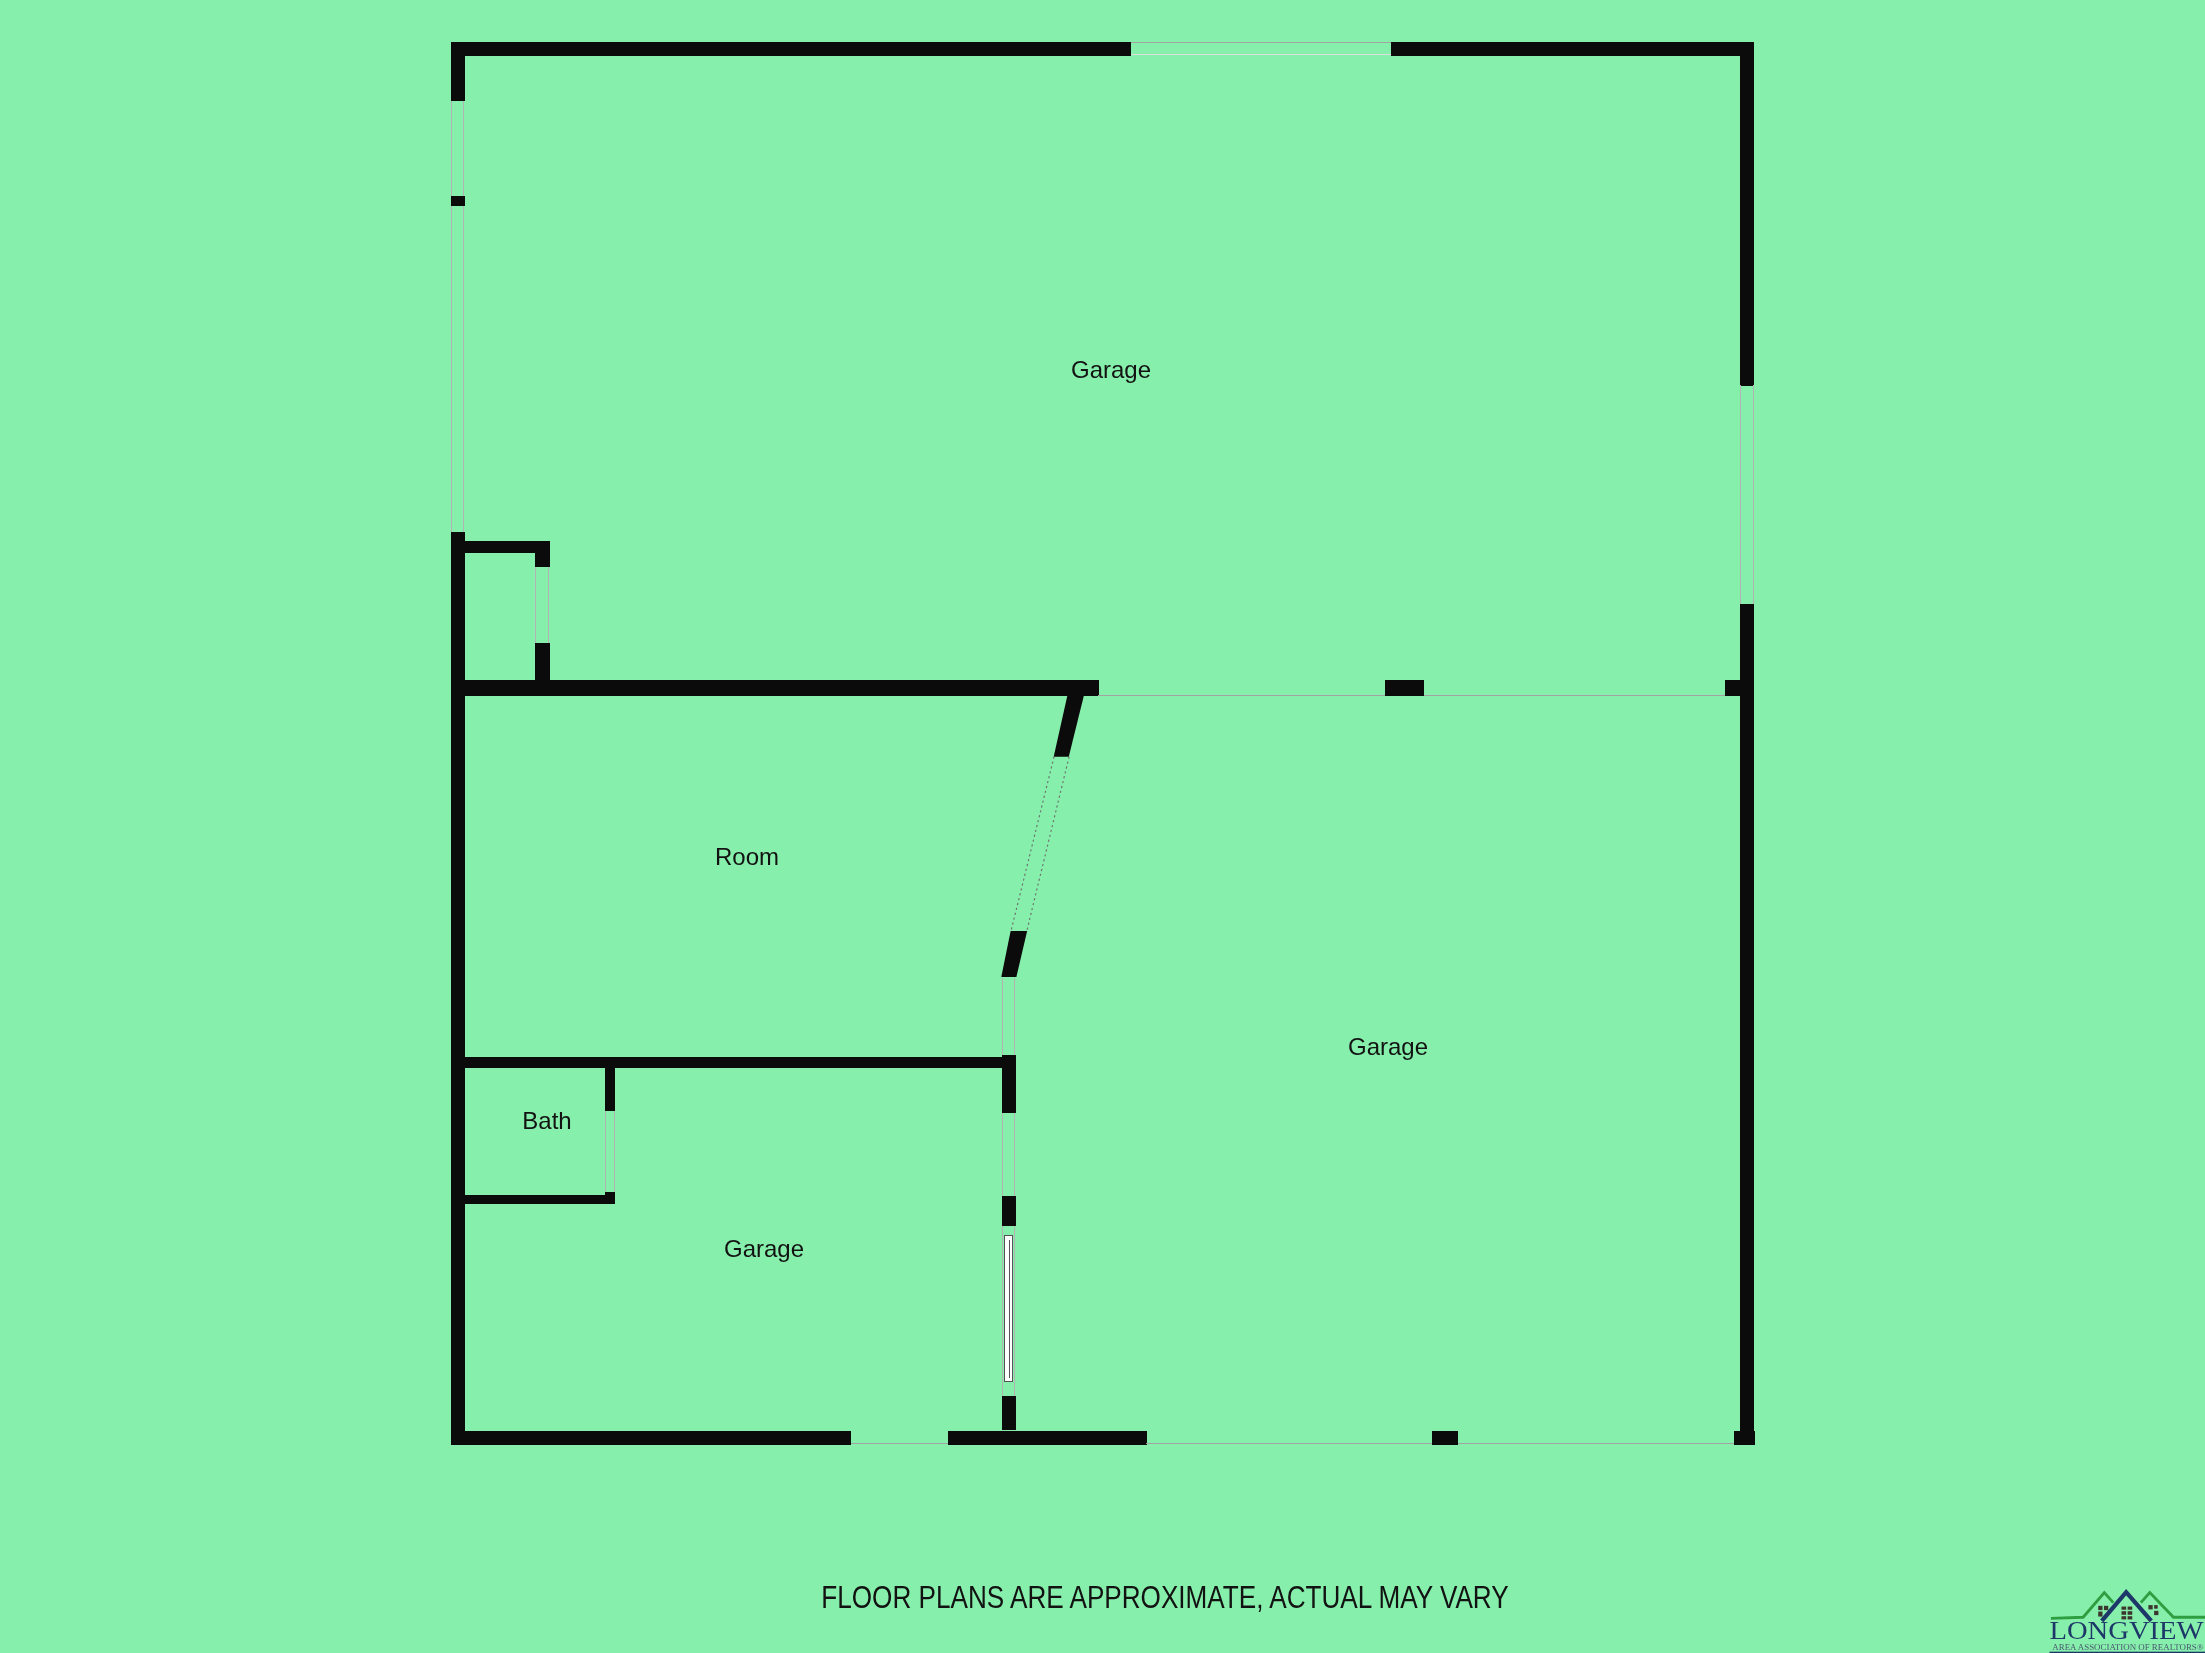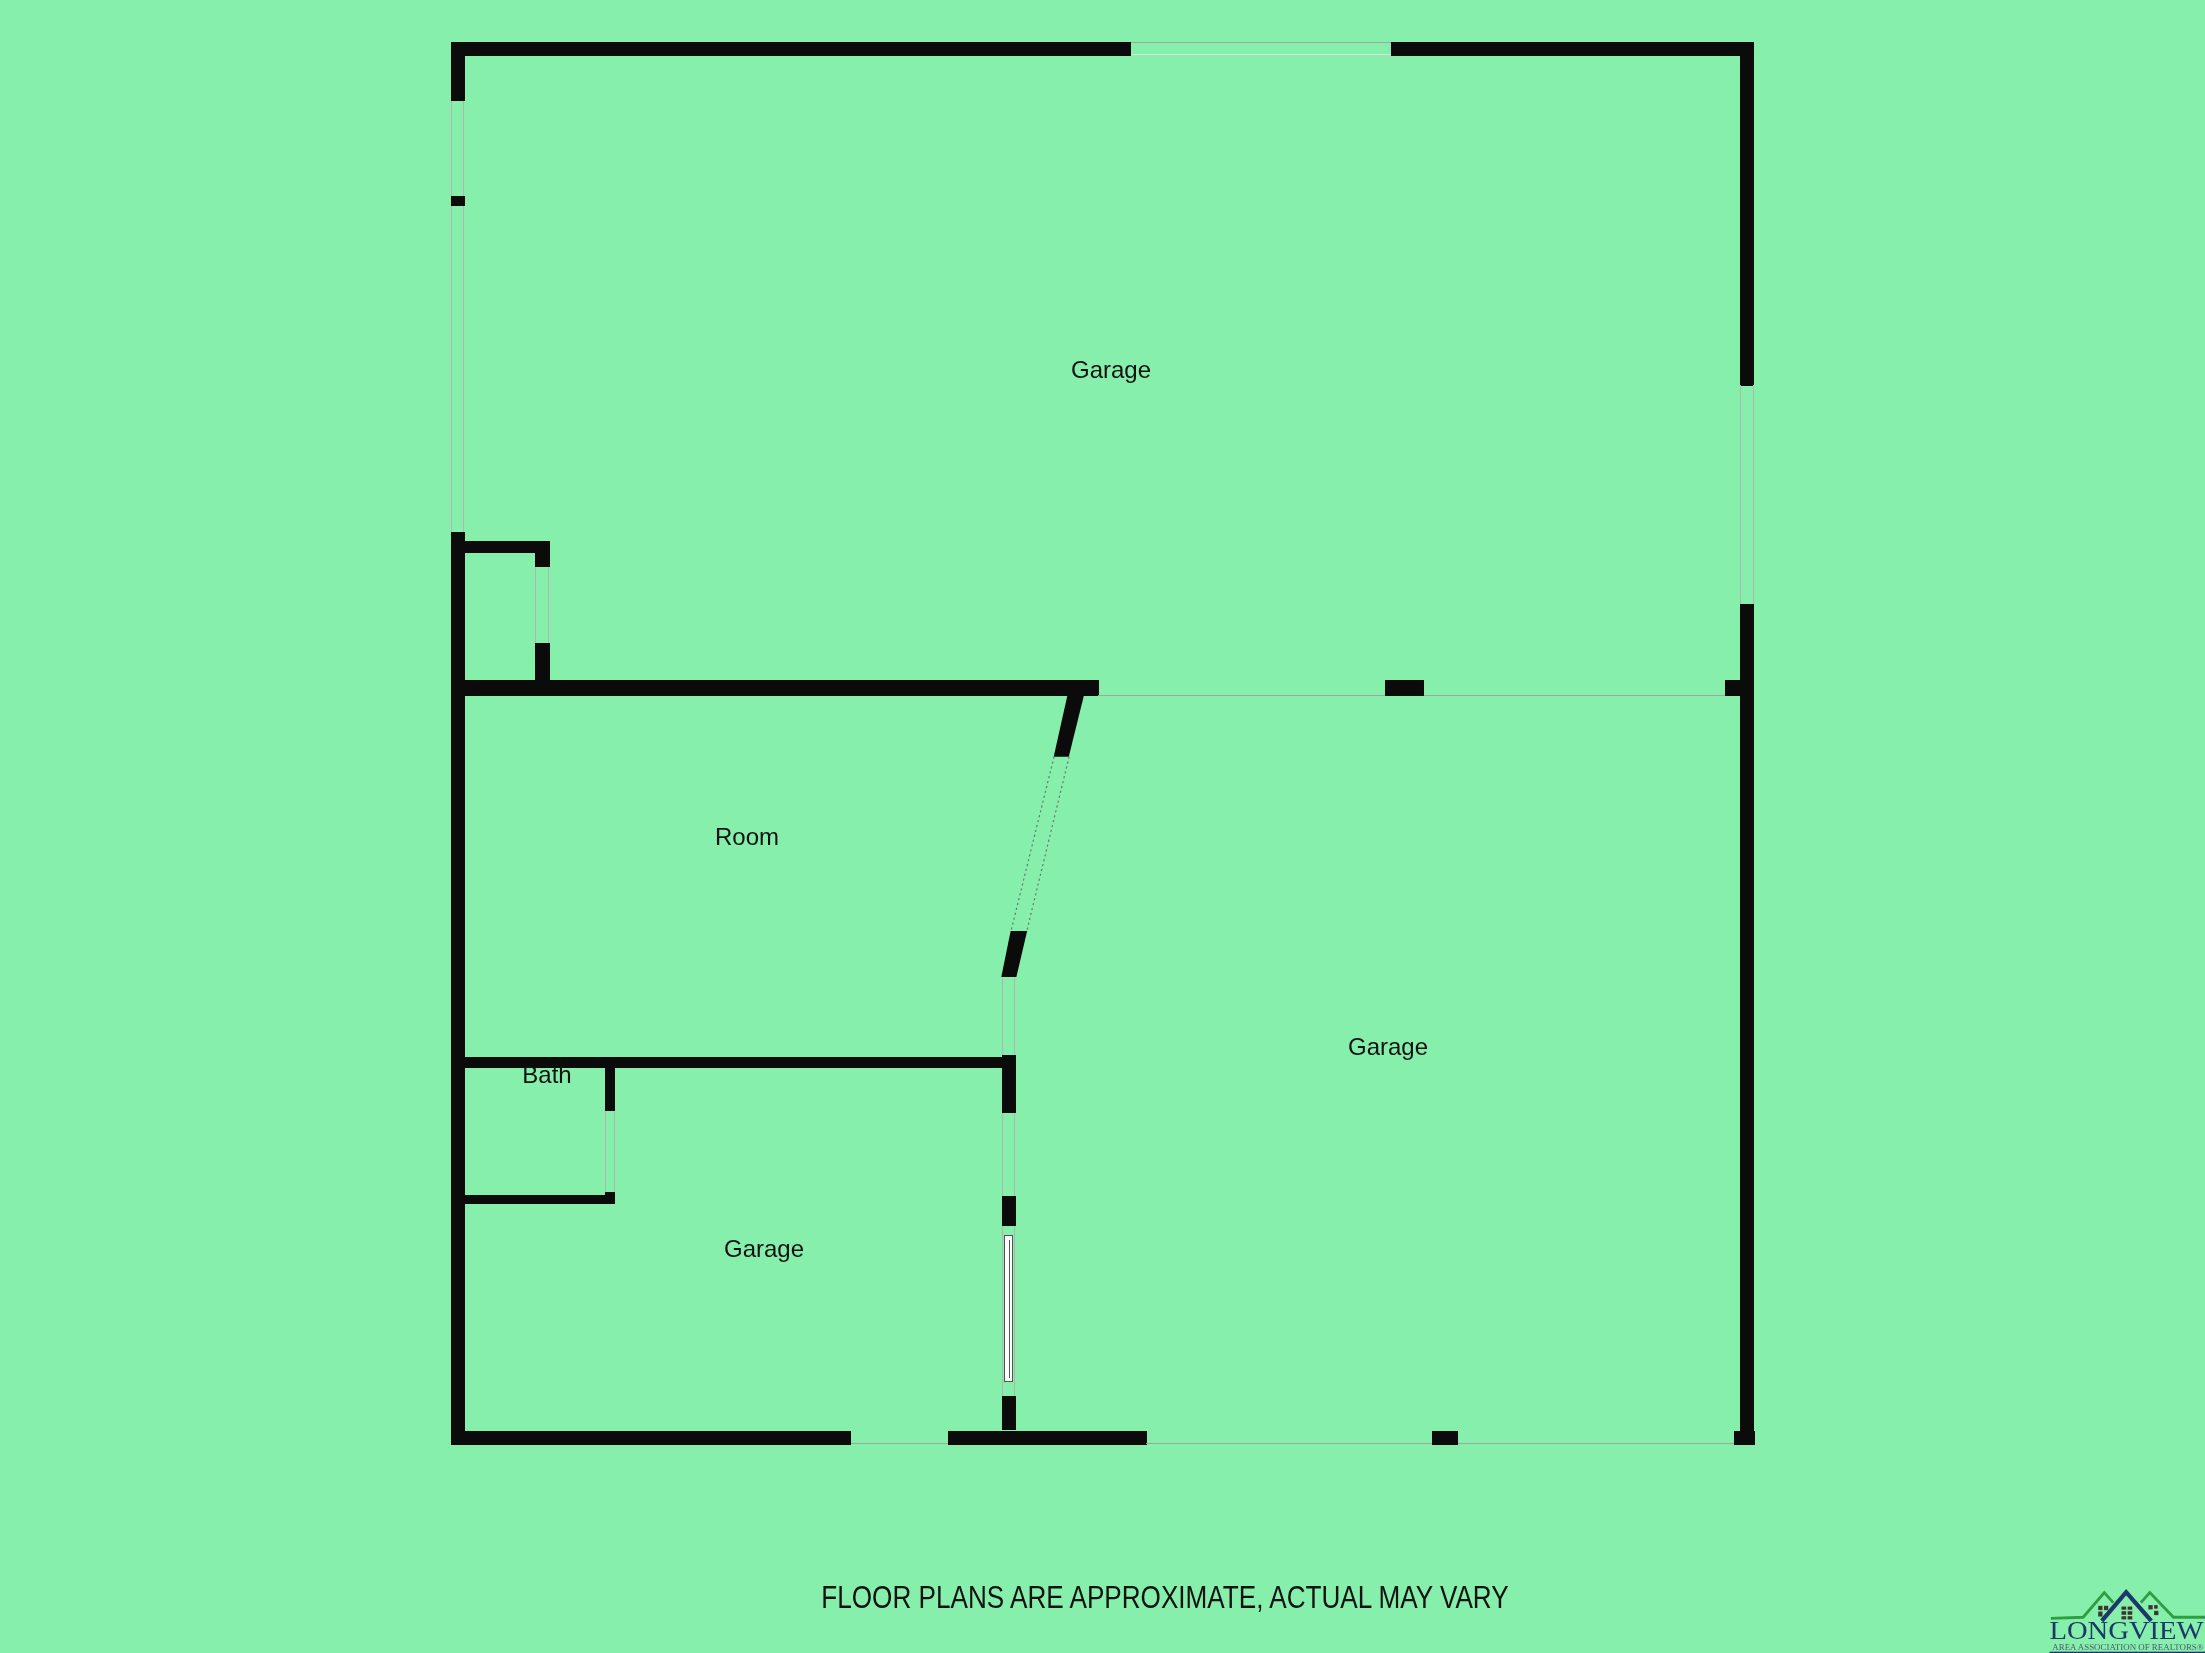"Room" div.lbl { top: 825px -> 845px }
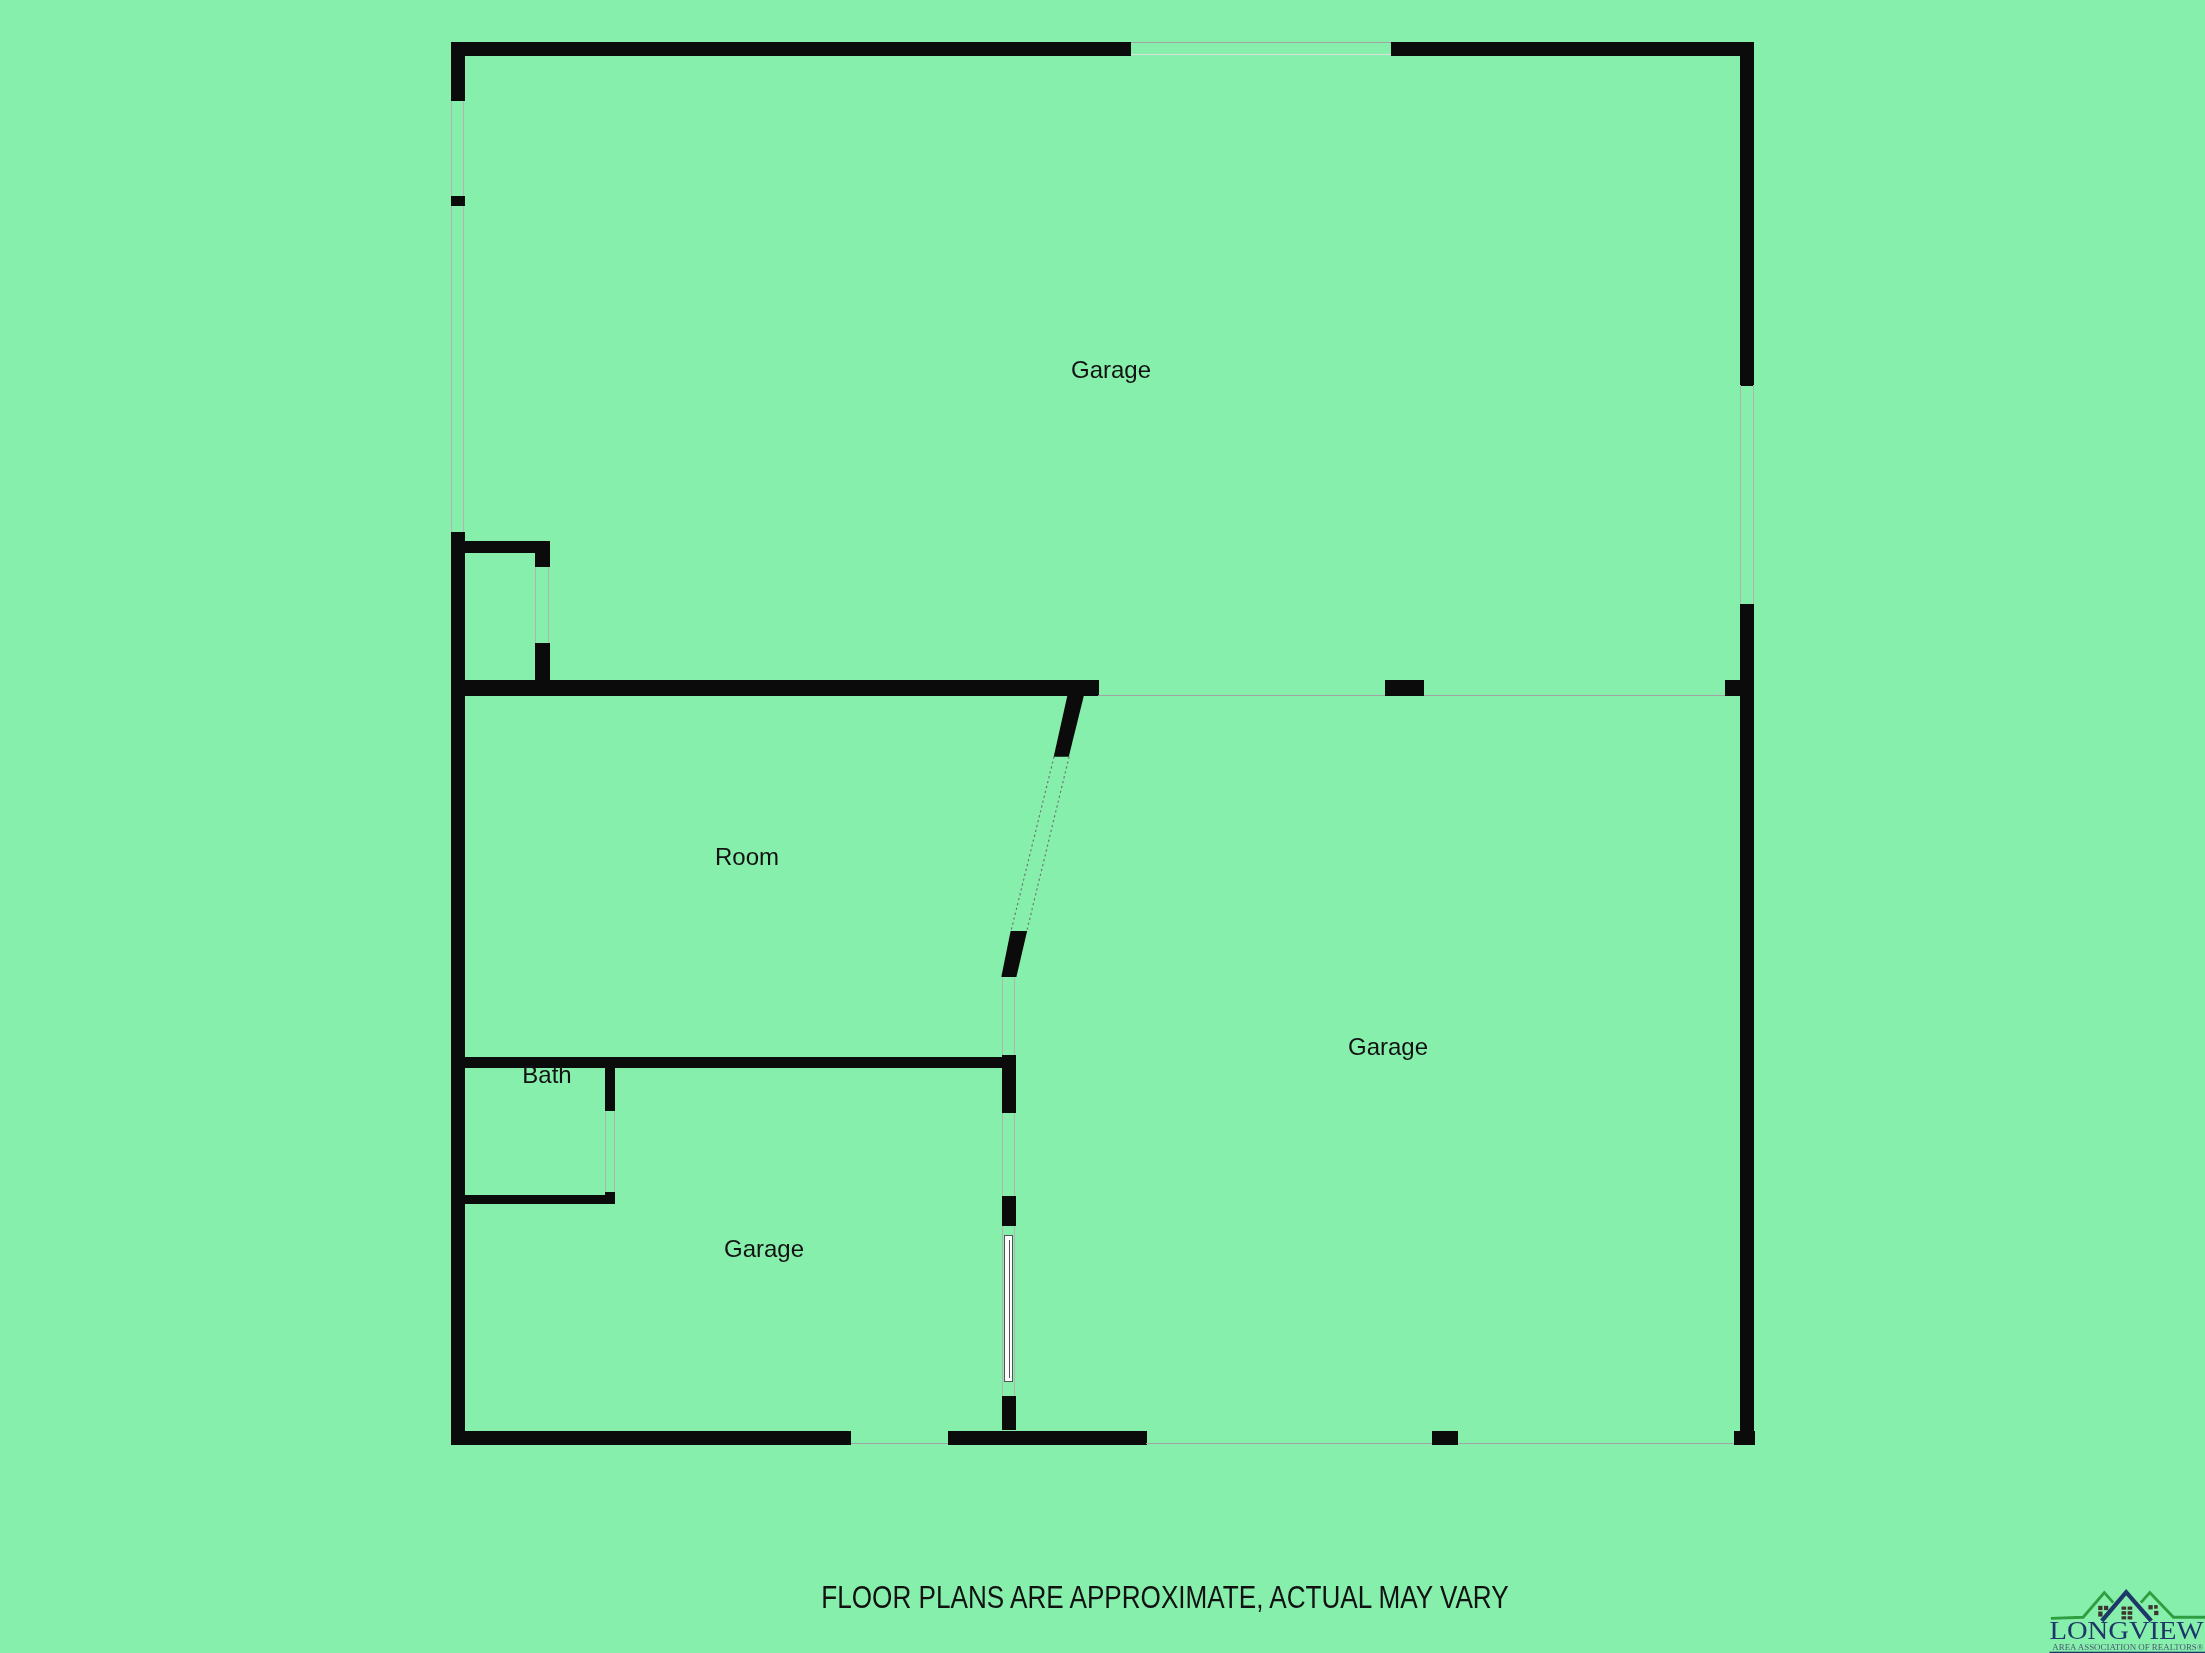"Bath" div.lbl { top: 1063px -> 1109px }
